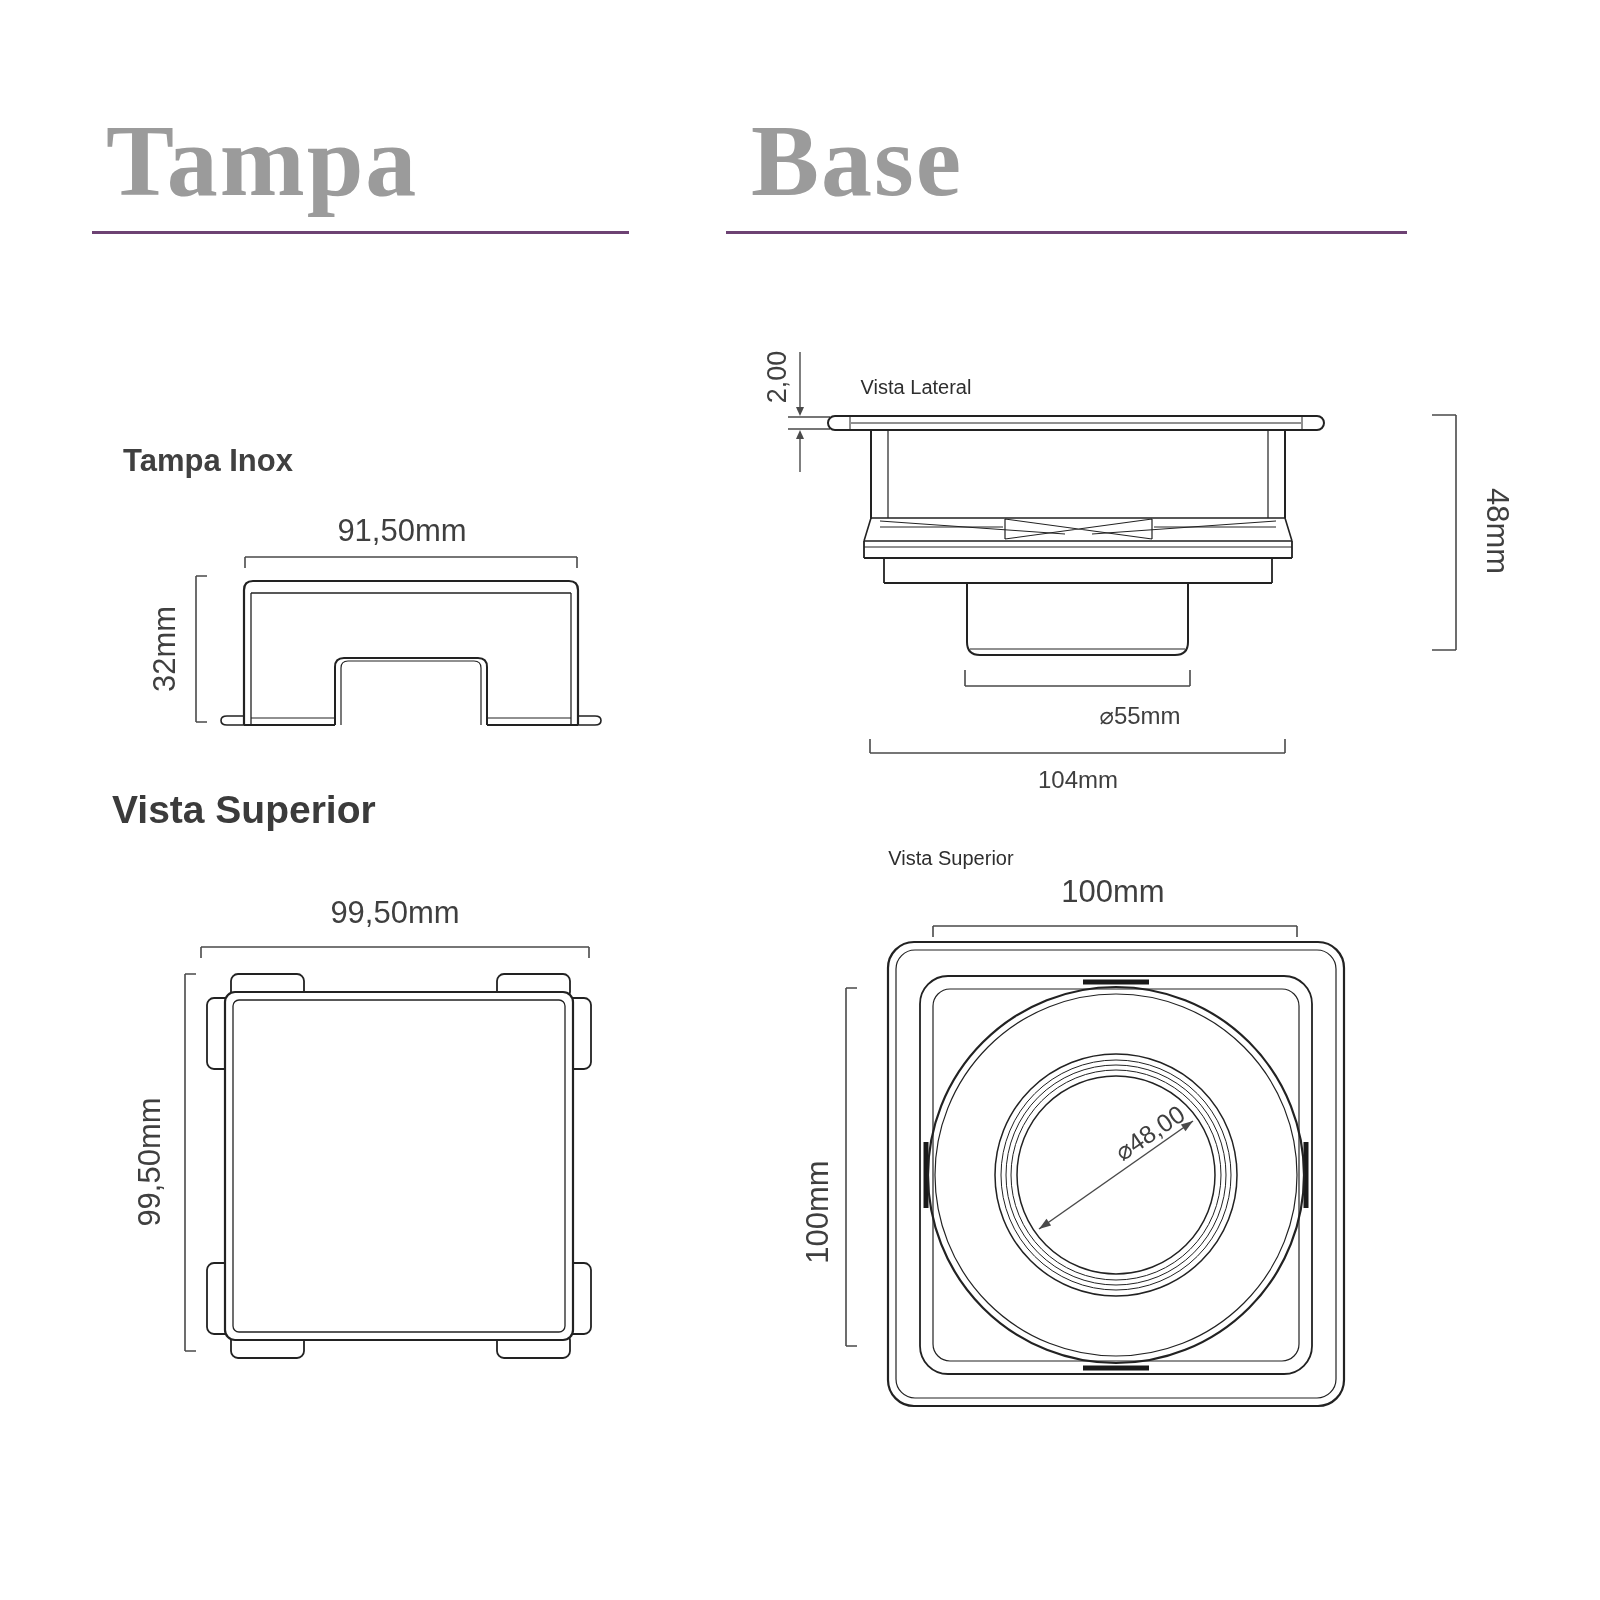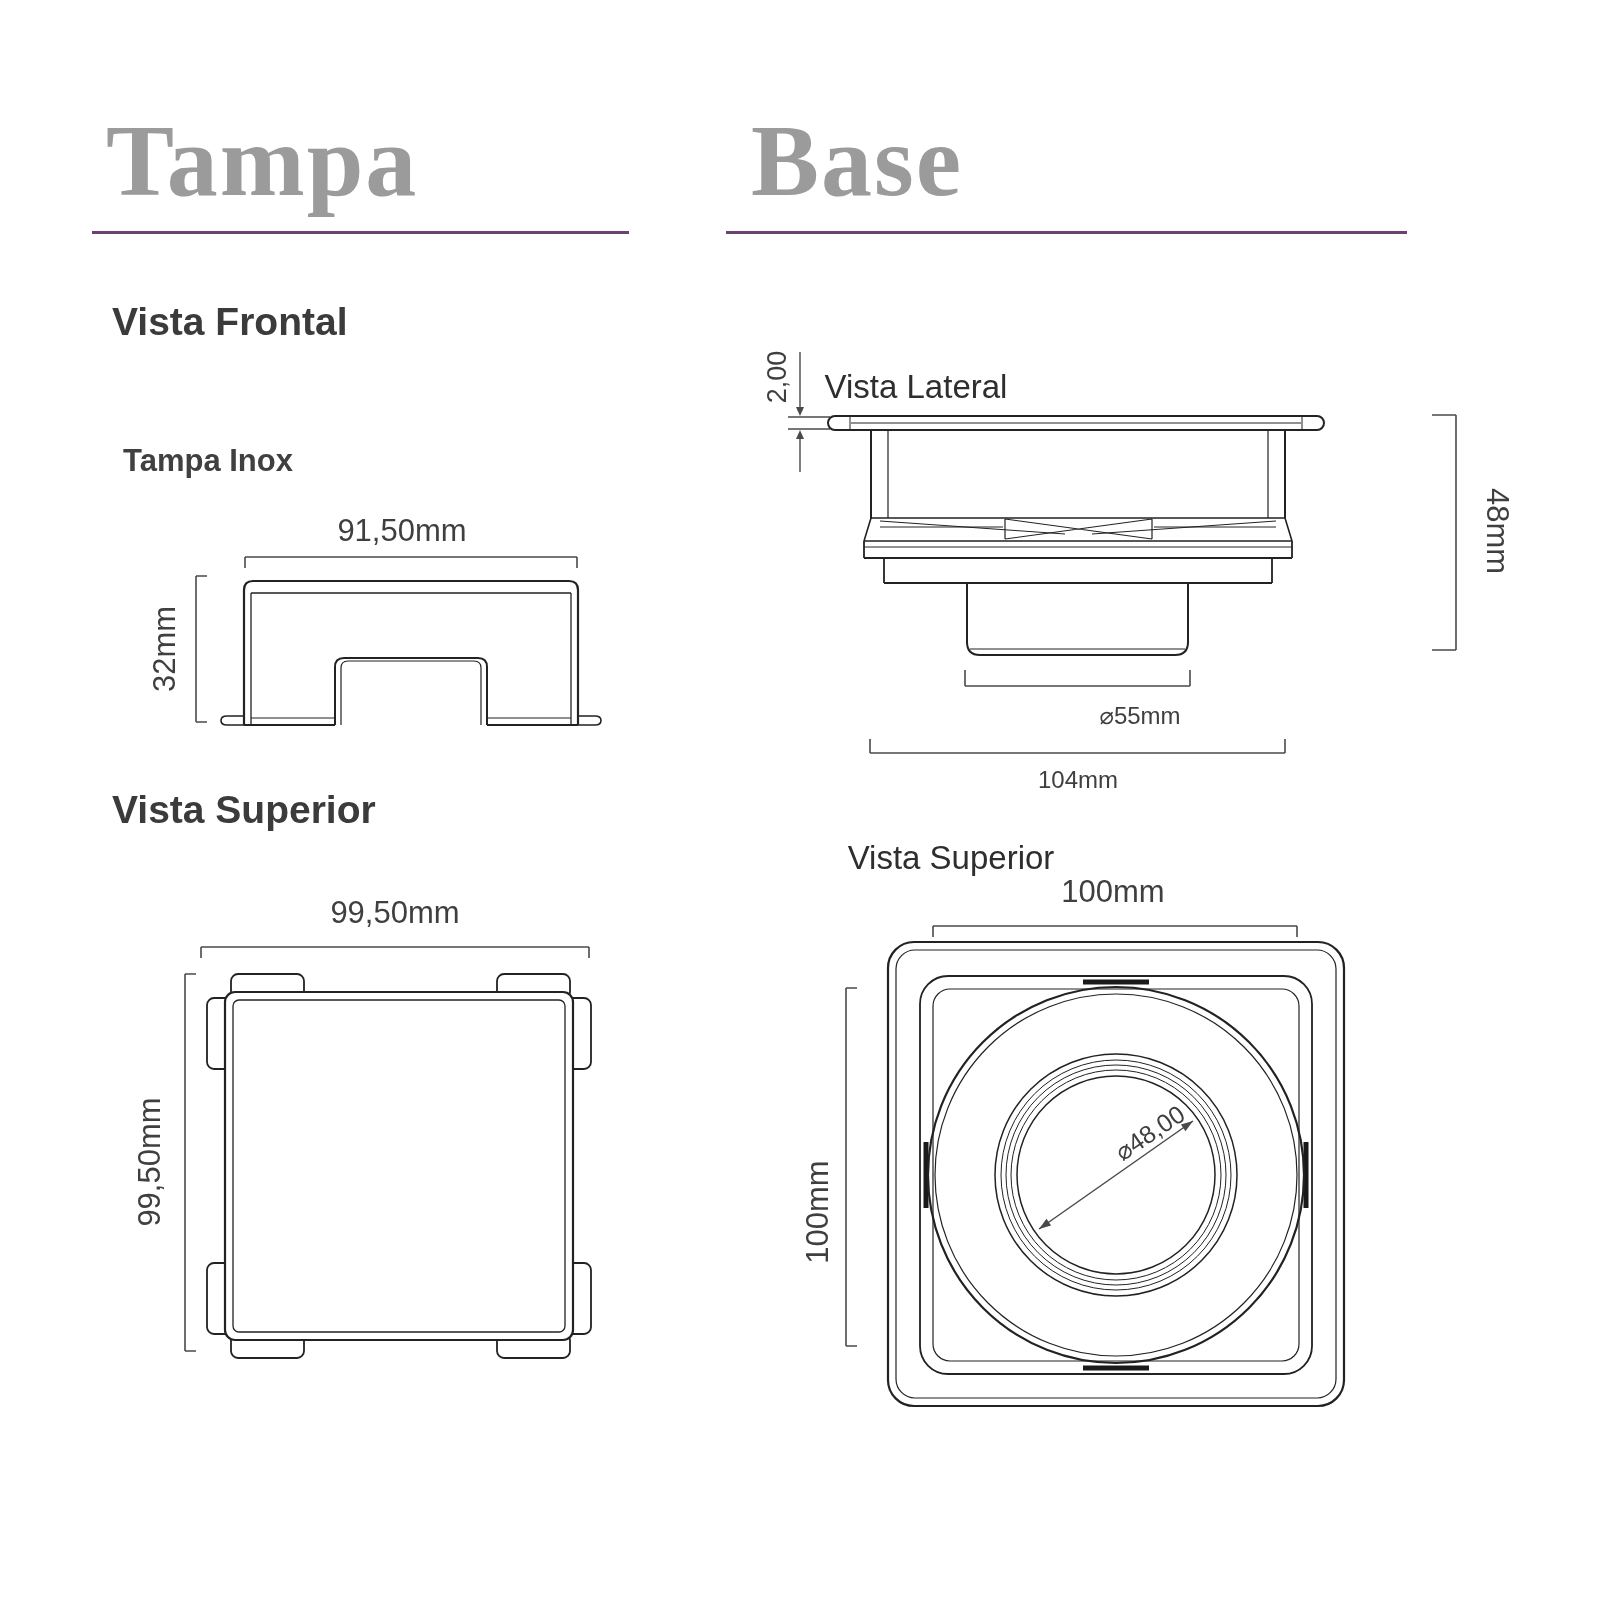"Vista Frontal" div.h1 { html: <div>Vista Frontal</div> -> none }
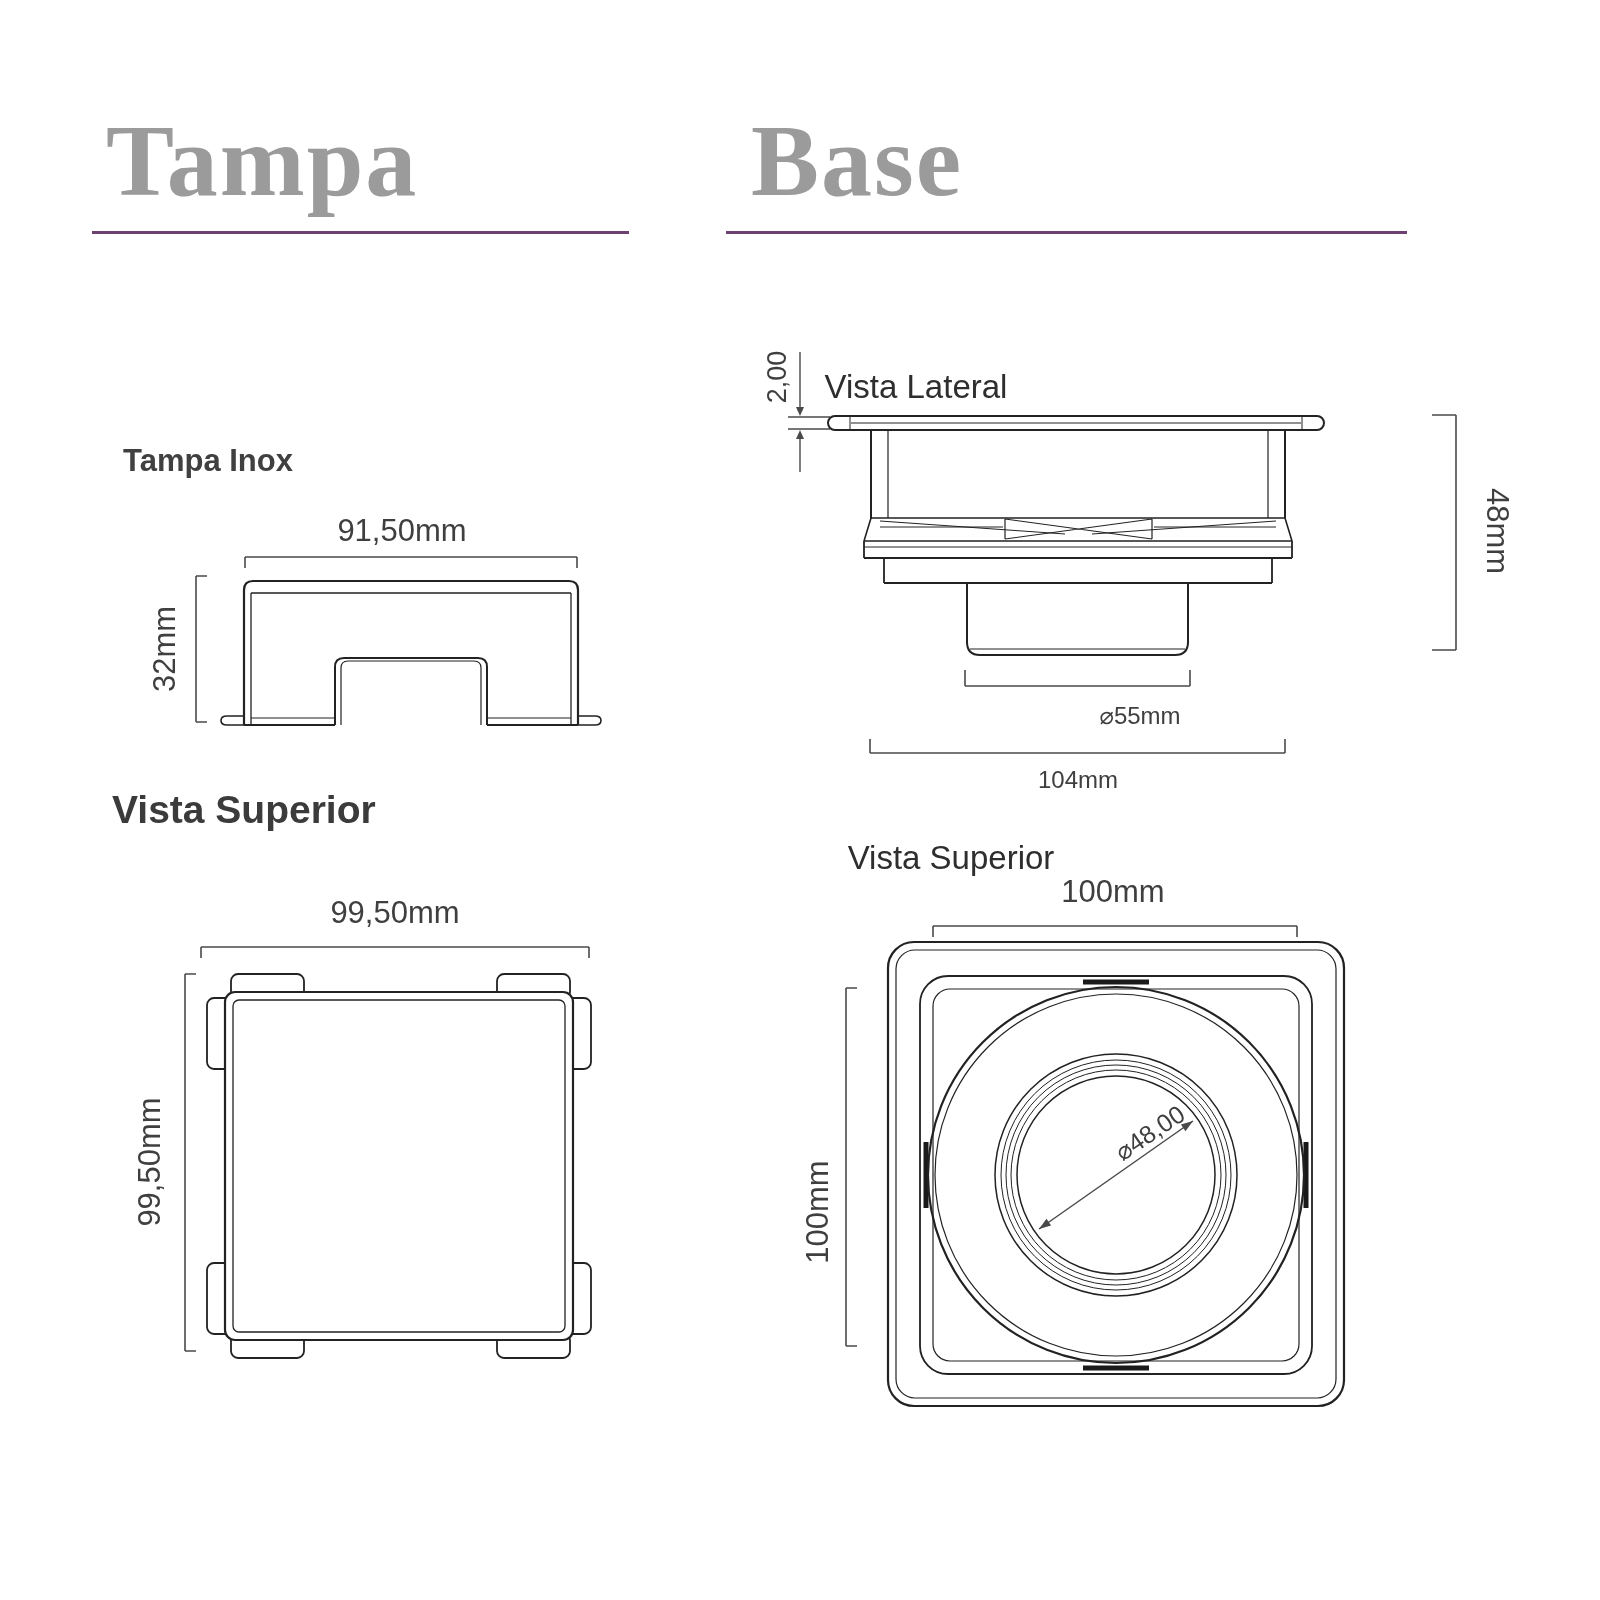"Vista Lateral" .vlabel { font-size: 33px -> 20px }
